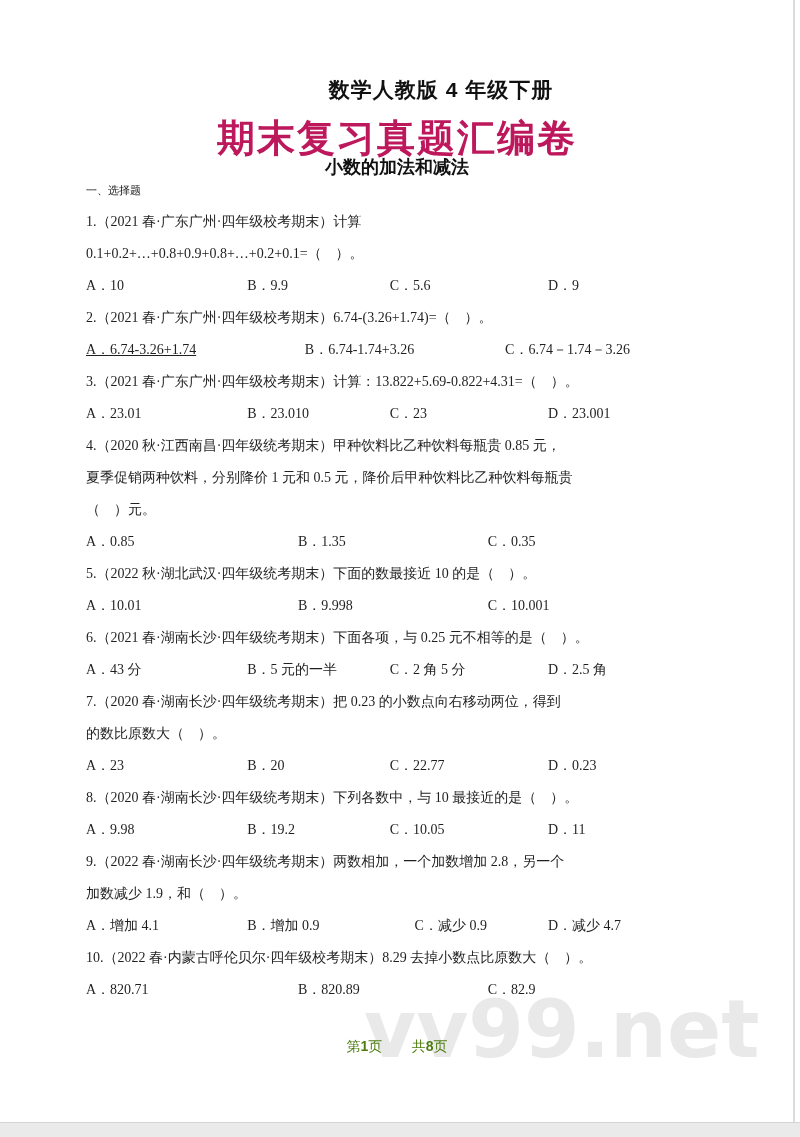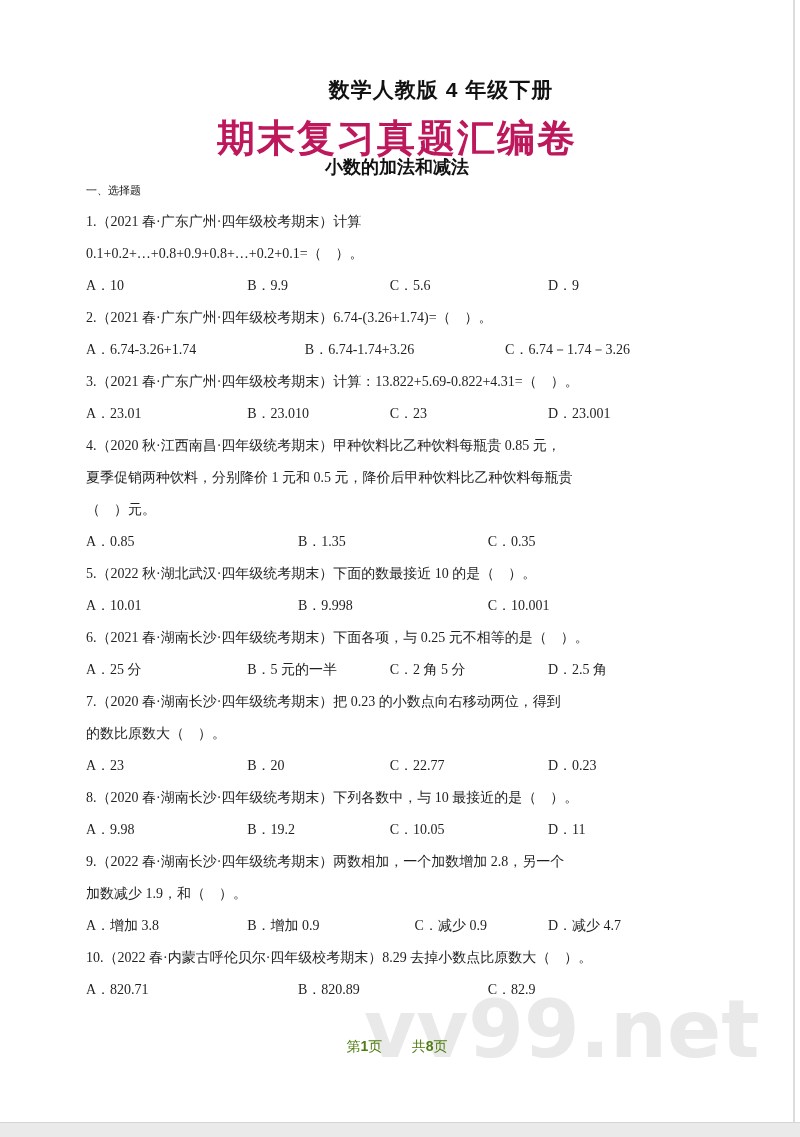"A．6.74-3.26+1.74" .opt3a span:nth-child(1) { text-decoration: none -> underline }
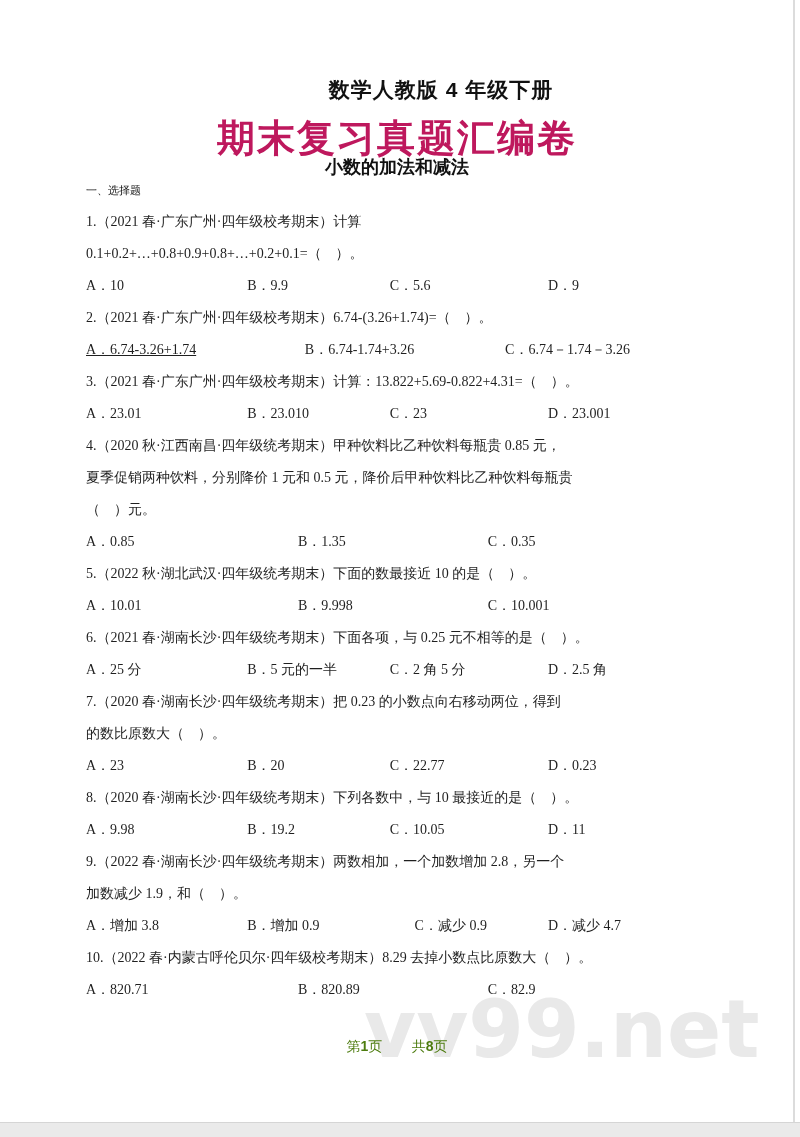"A．25 分" span { text: 25 -> 43 }
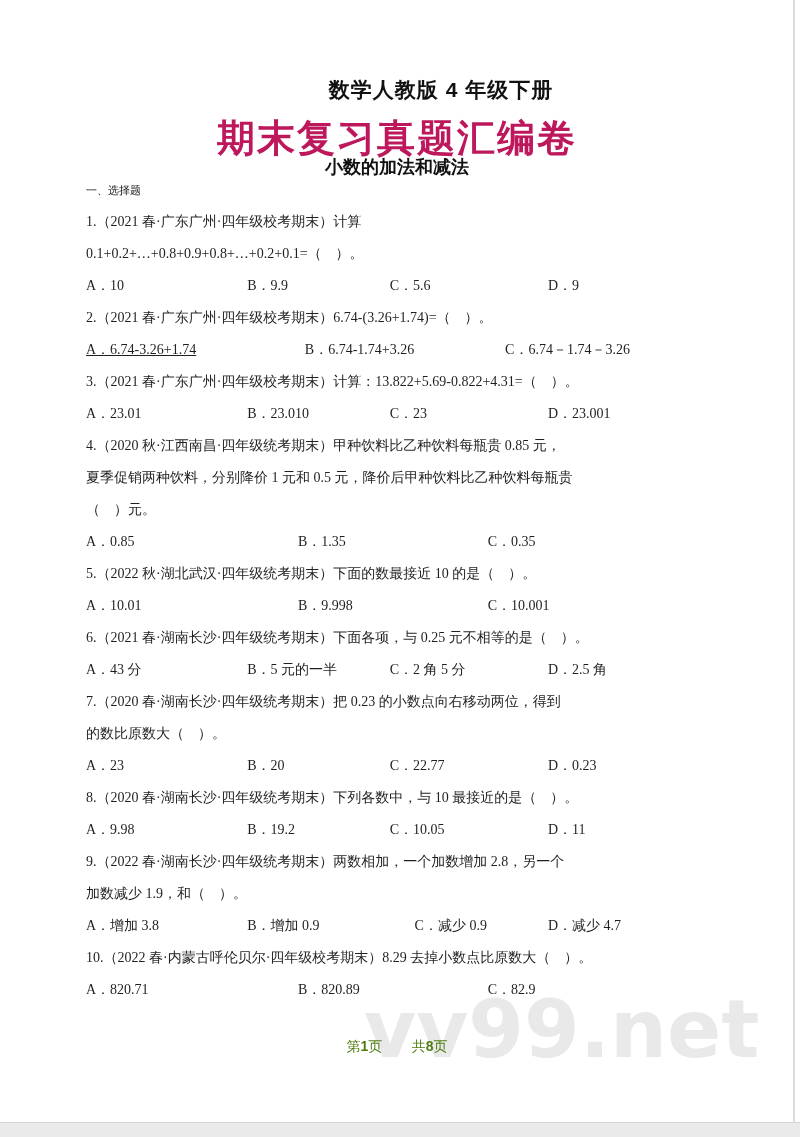"A．增加 3.8" span { text: 3.8 -> 4.1 }
